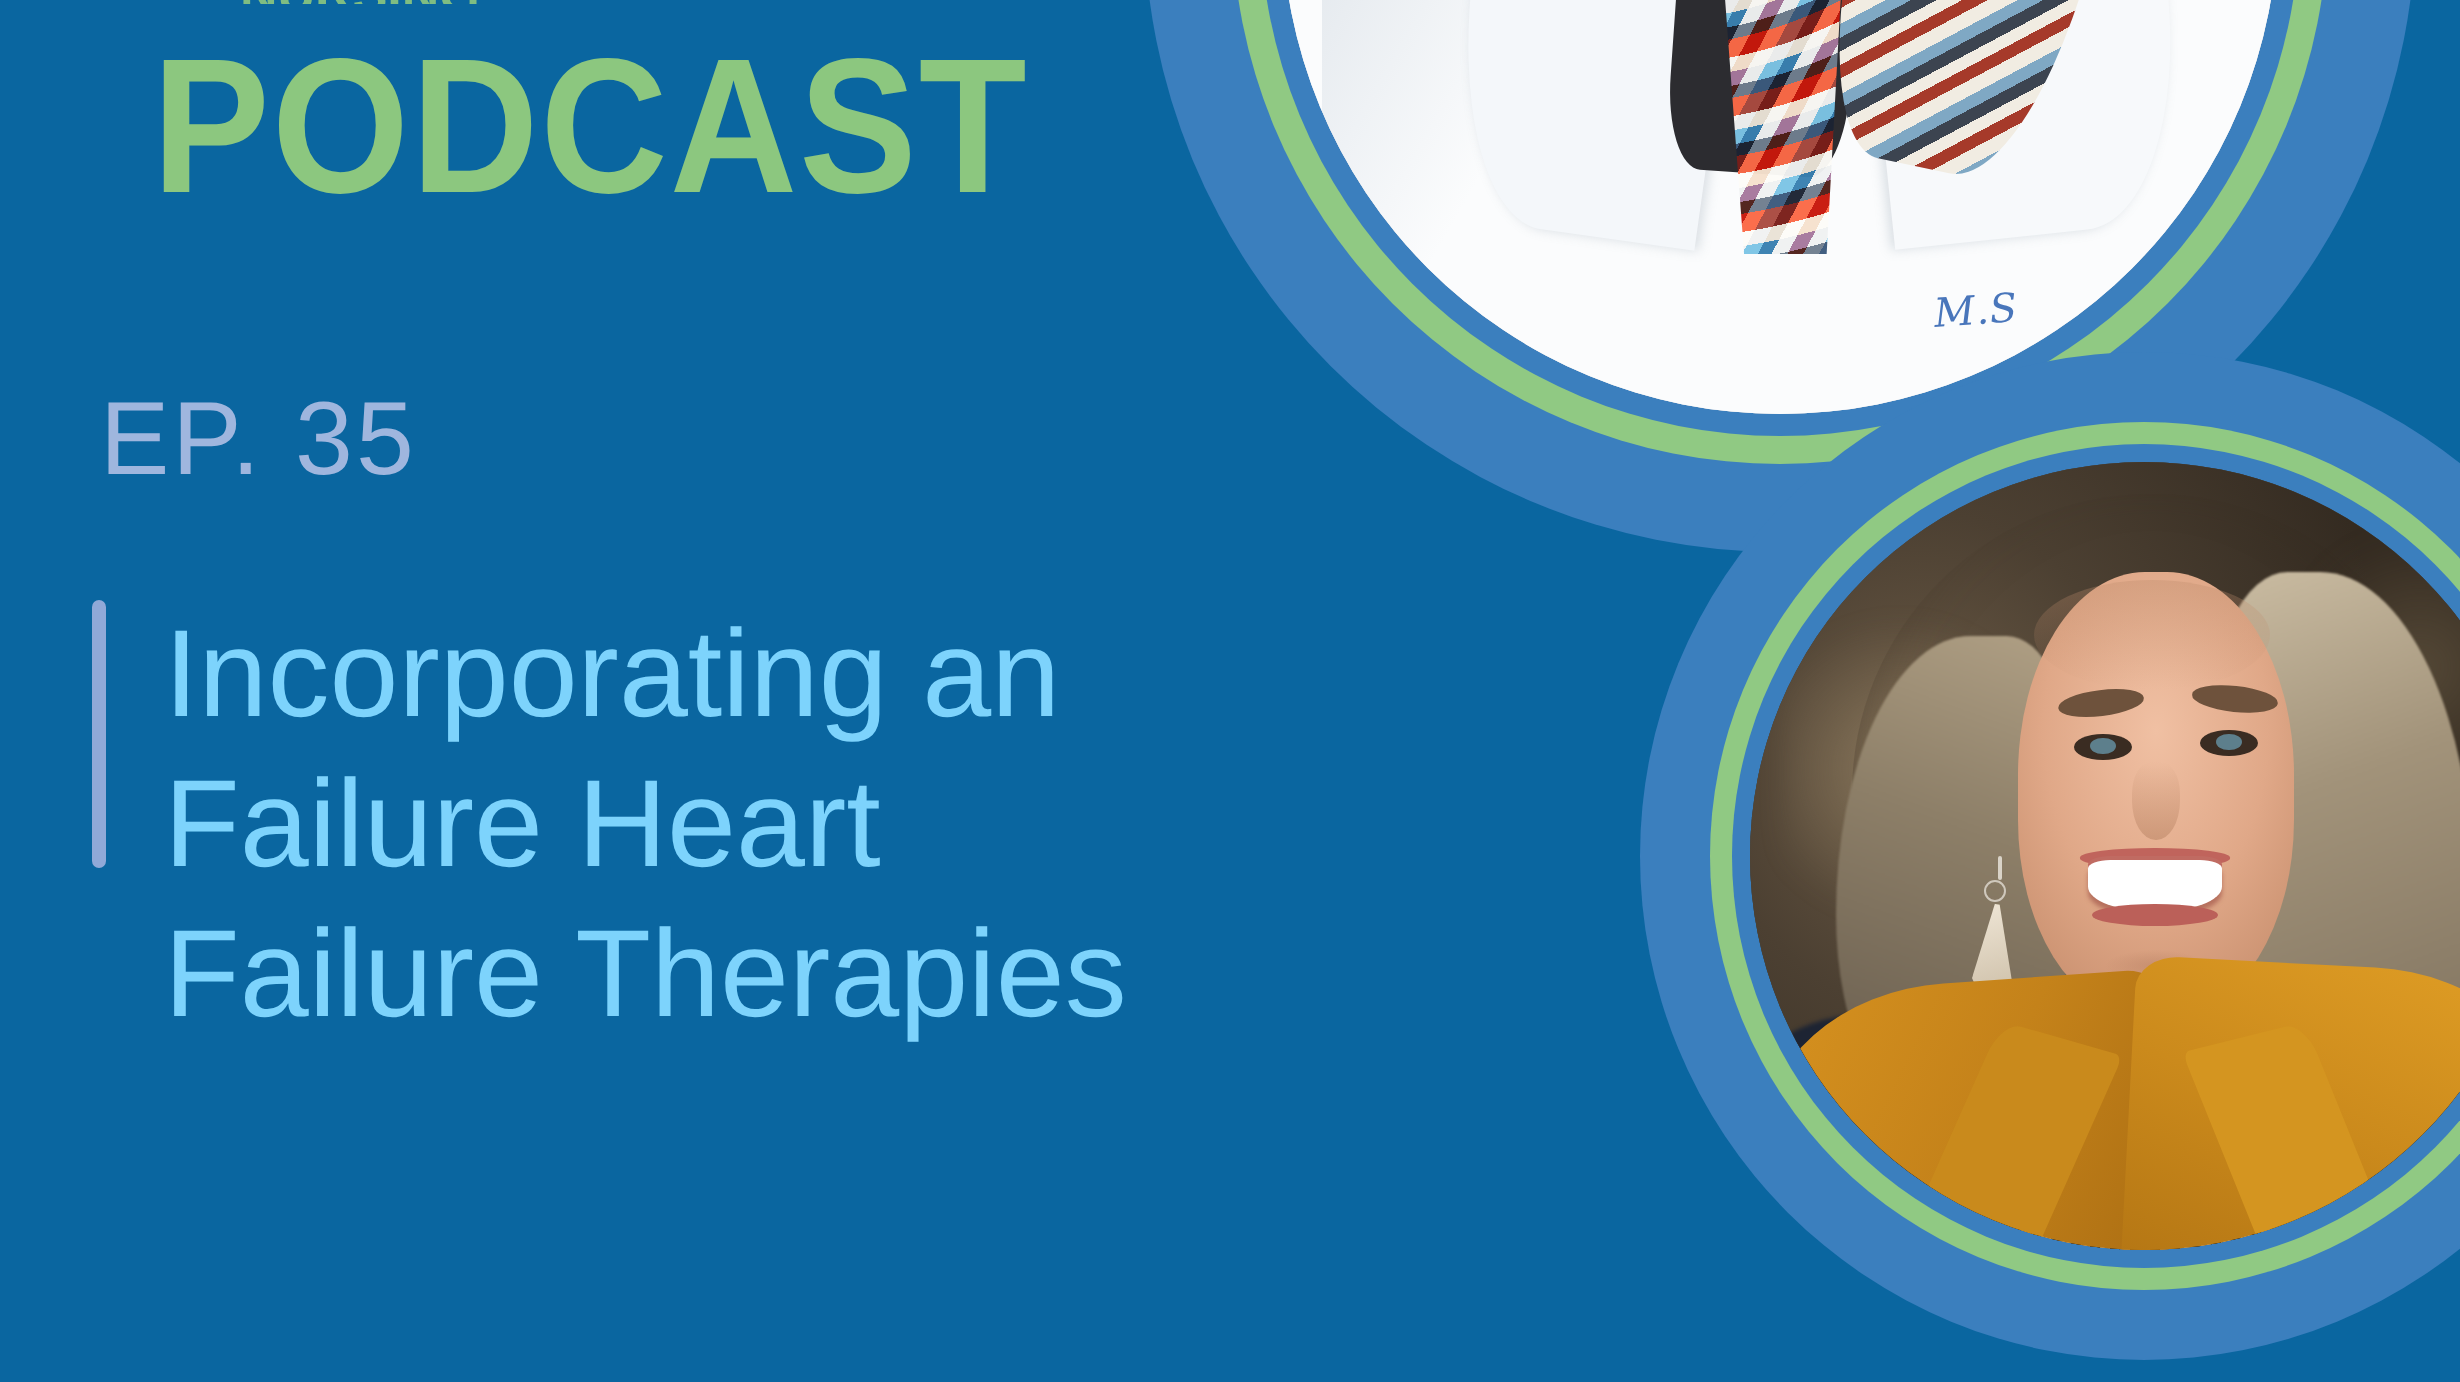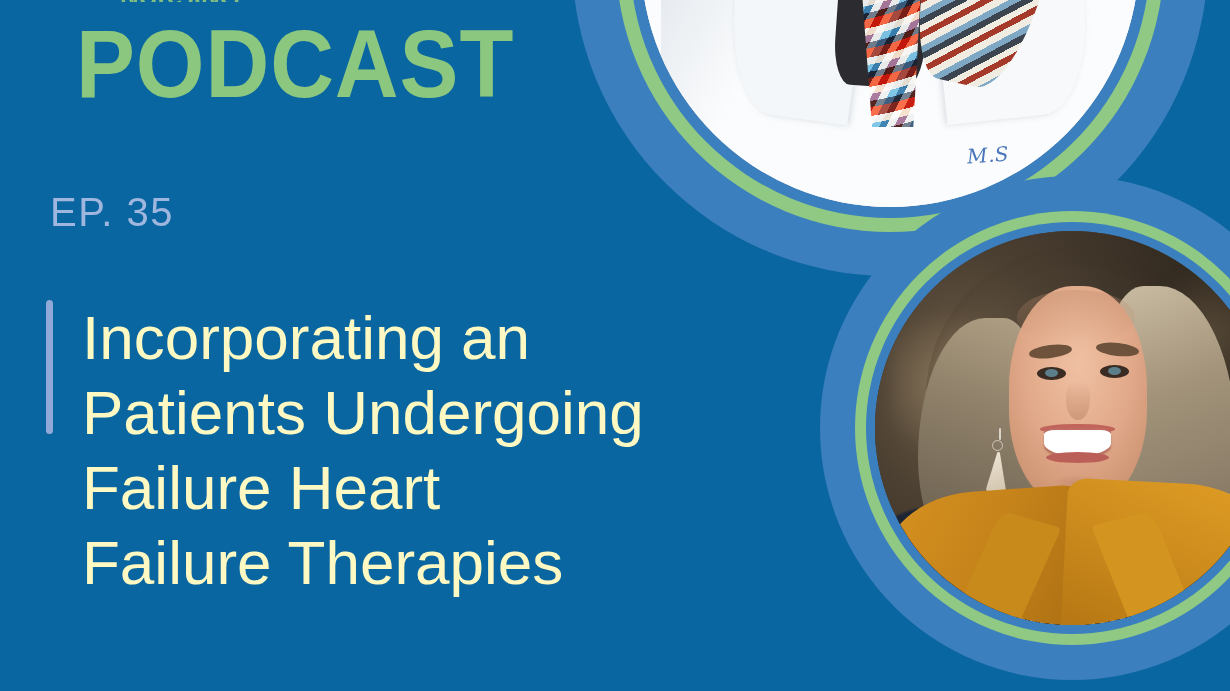"EP. 35" #episode-number { font-size: 40px -> 52px }
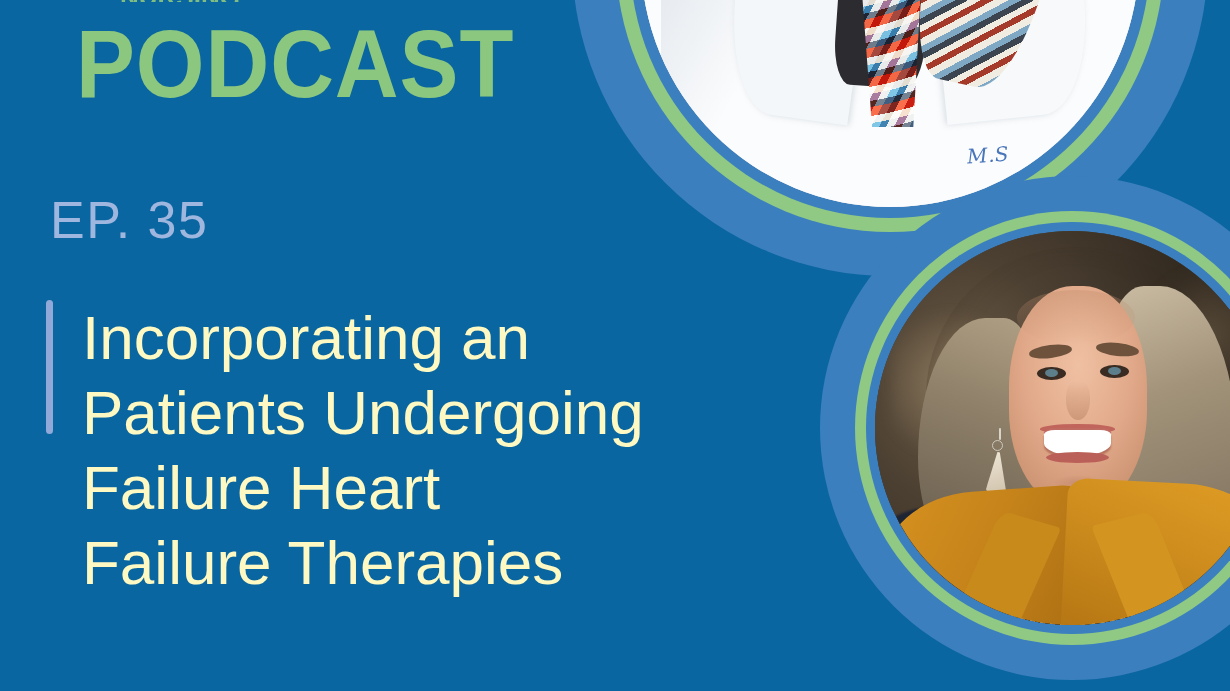"Incorporating an" #episode-title { color: #fef9c3 -> #7dd3fc }
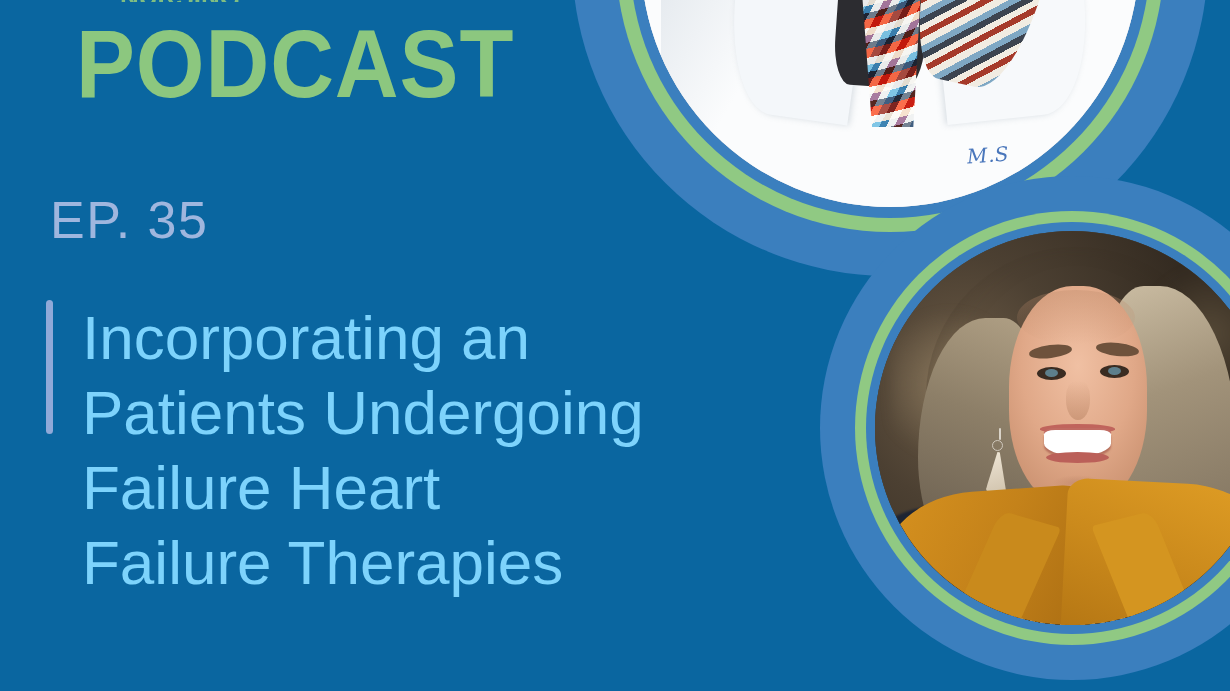"Patients Undergoing" span.tline { html: <span>Patients Undergoing</span> -> none }
